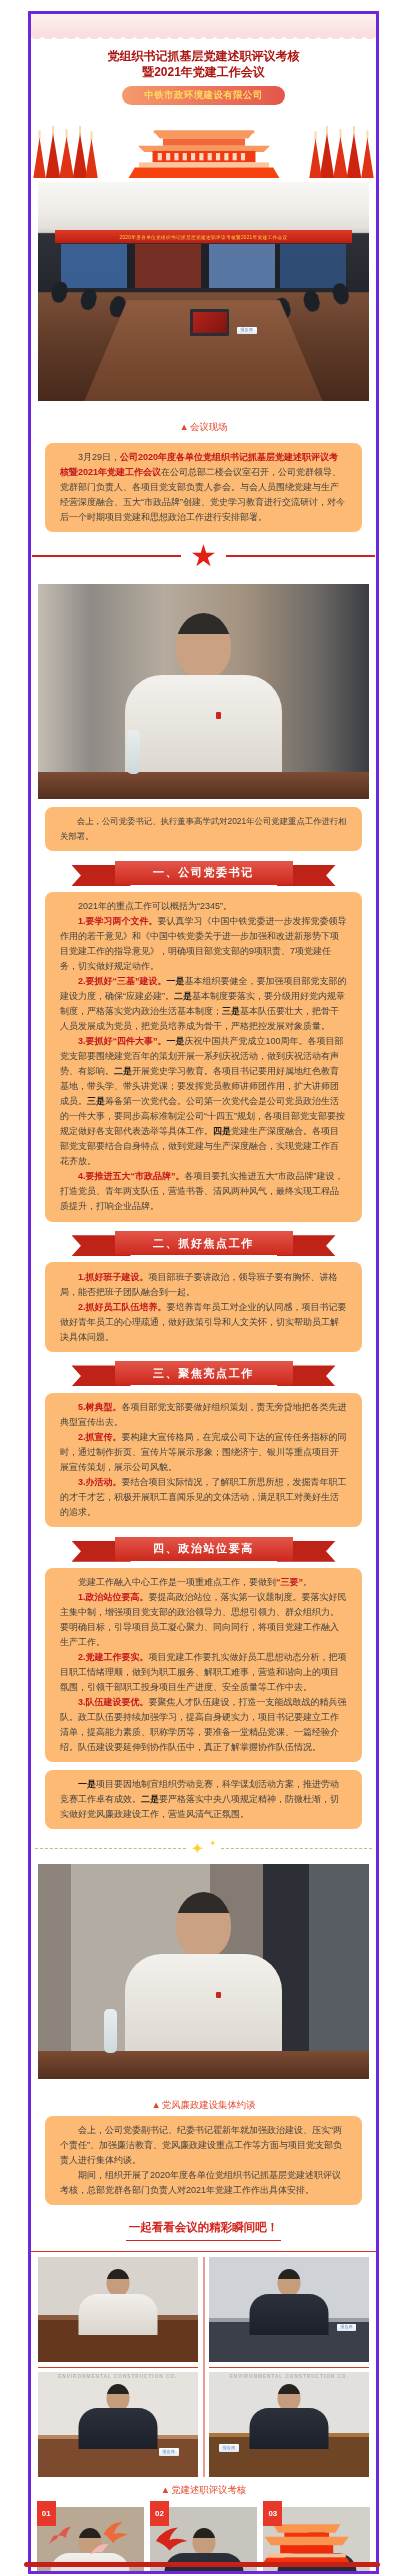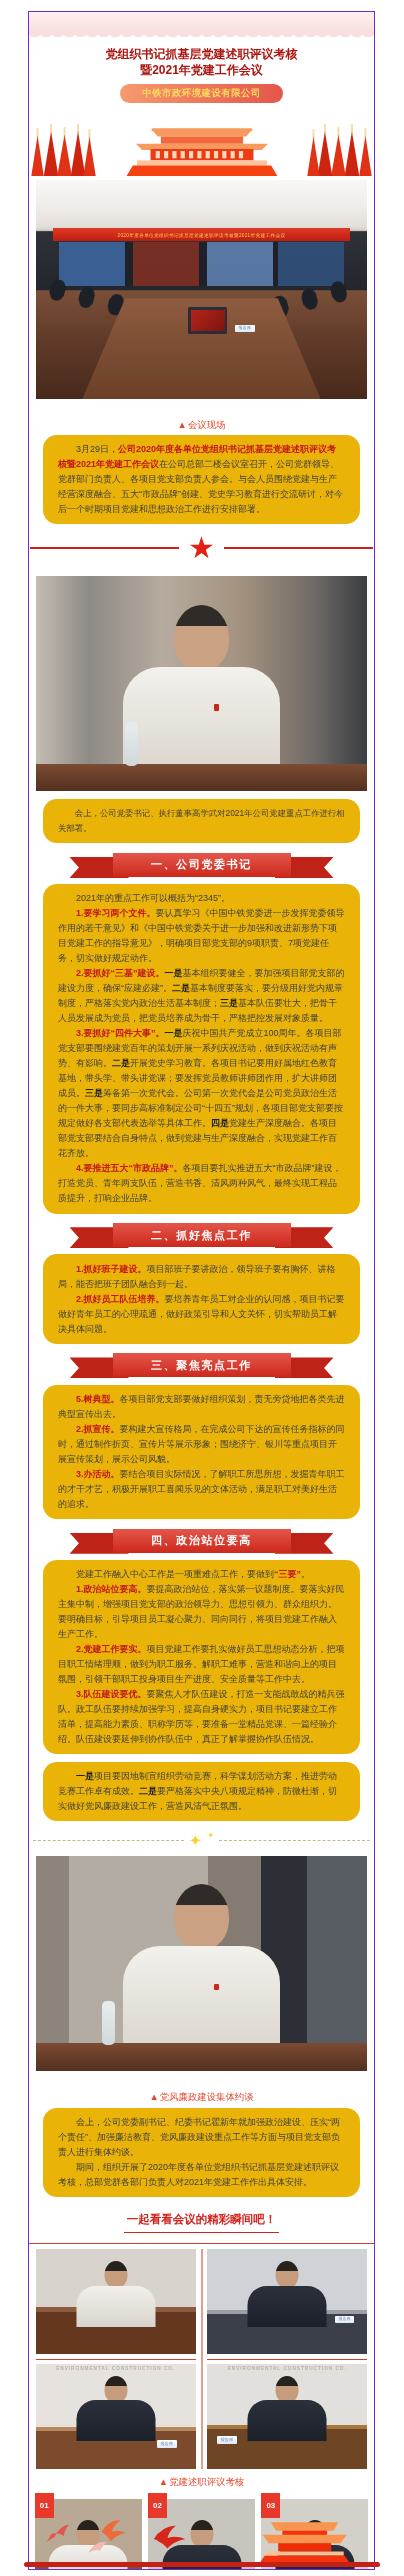"党组织书记抓基层党建述职评议考核" .frame { border: 1px solid #6d28d9 -> 3px solid #6d28d9 }
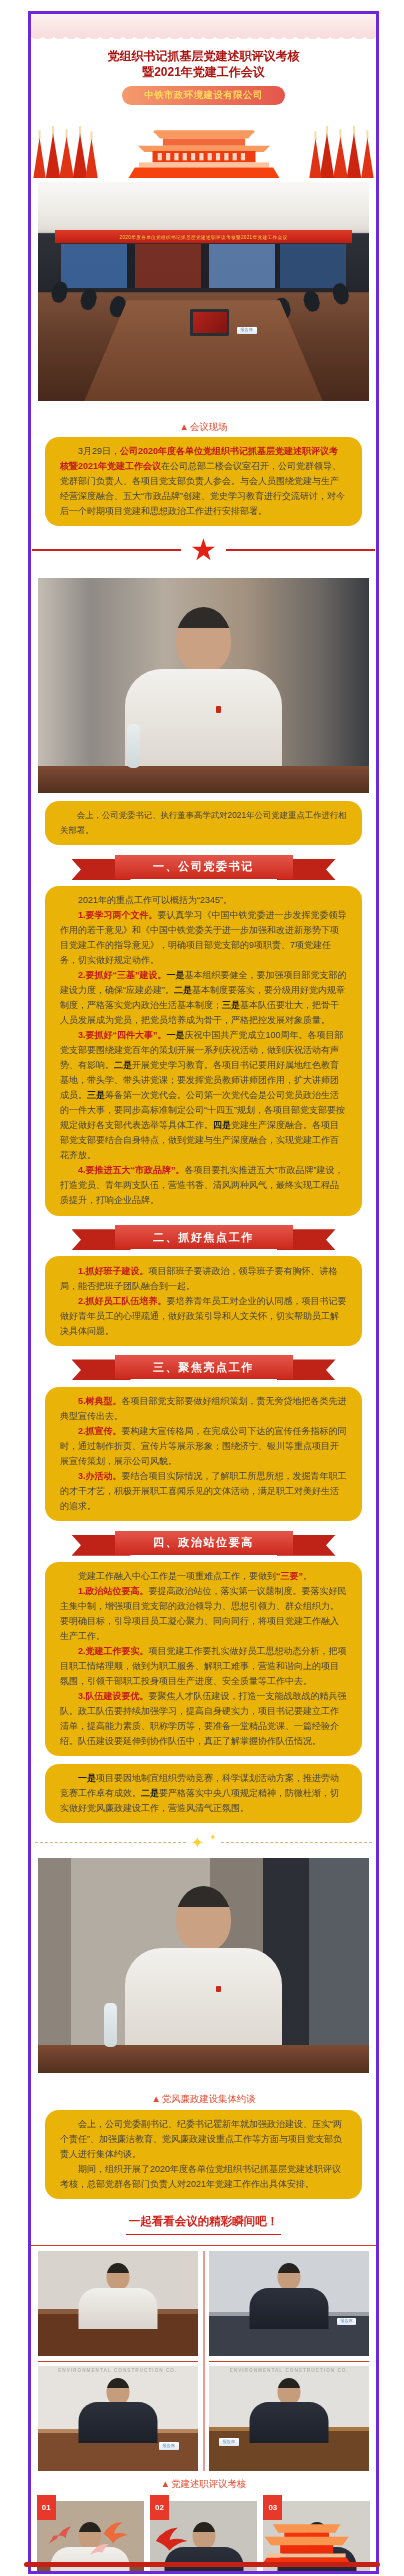"3月29日，公司2020年度各单位党组织书记抓基层党建述职评议考核暨2021年党" .box { background: #eab308 -> #fdba74; border-radius: 14px -> 8px; margin: 3px auto 0 -> 9px auto 0 }
